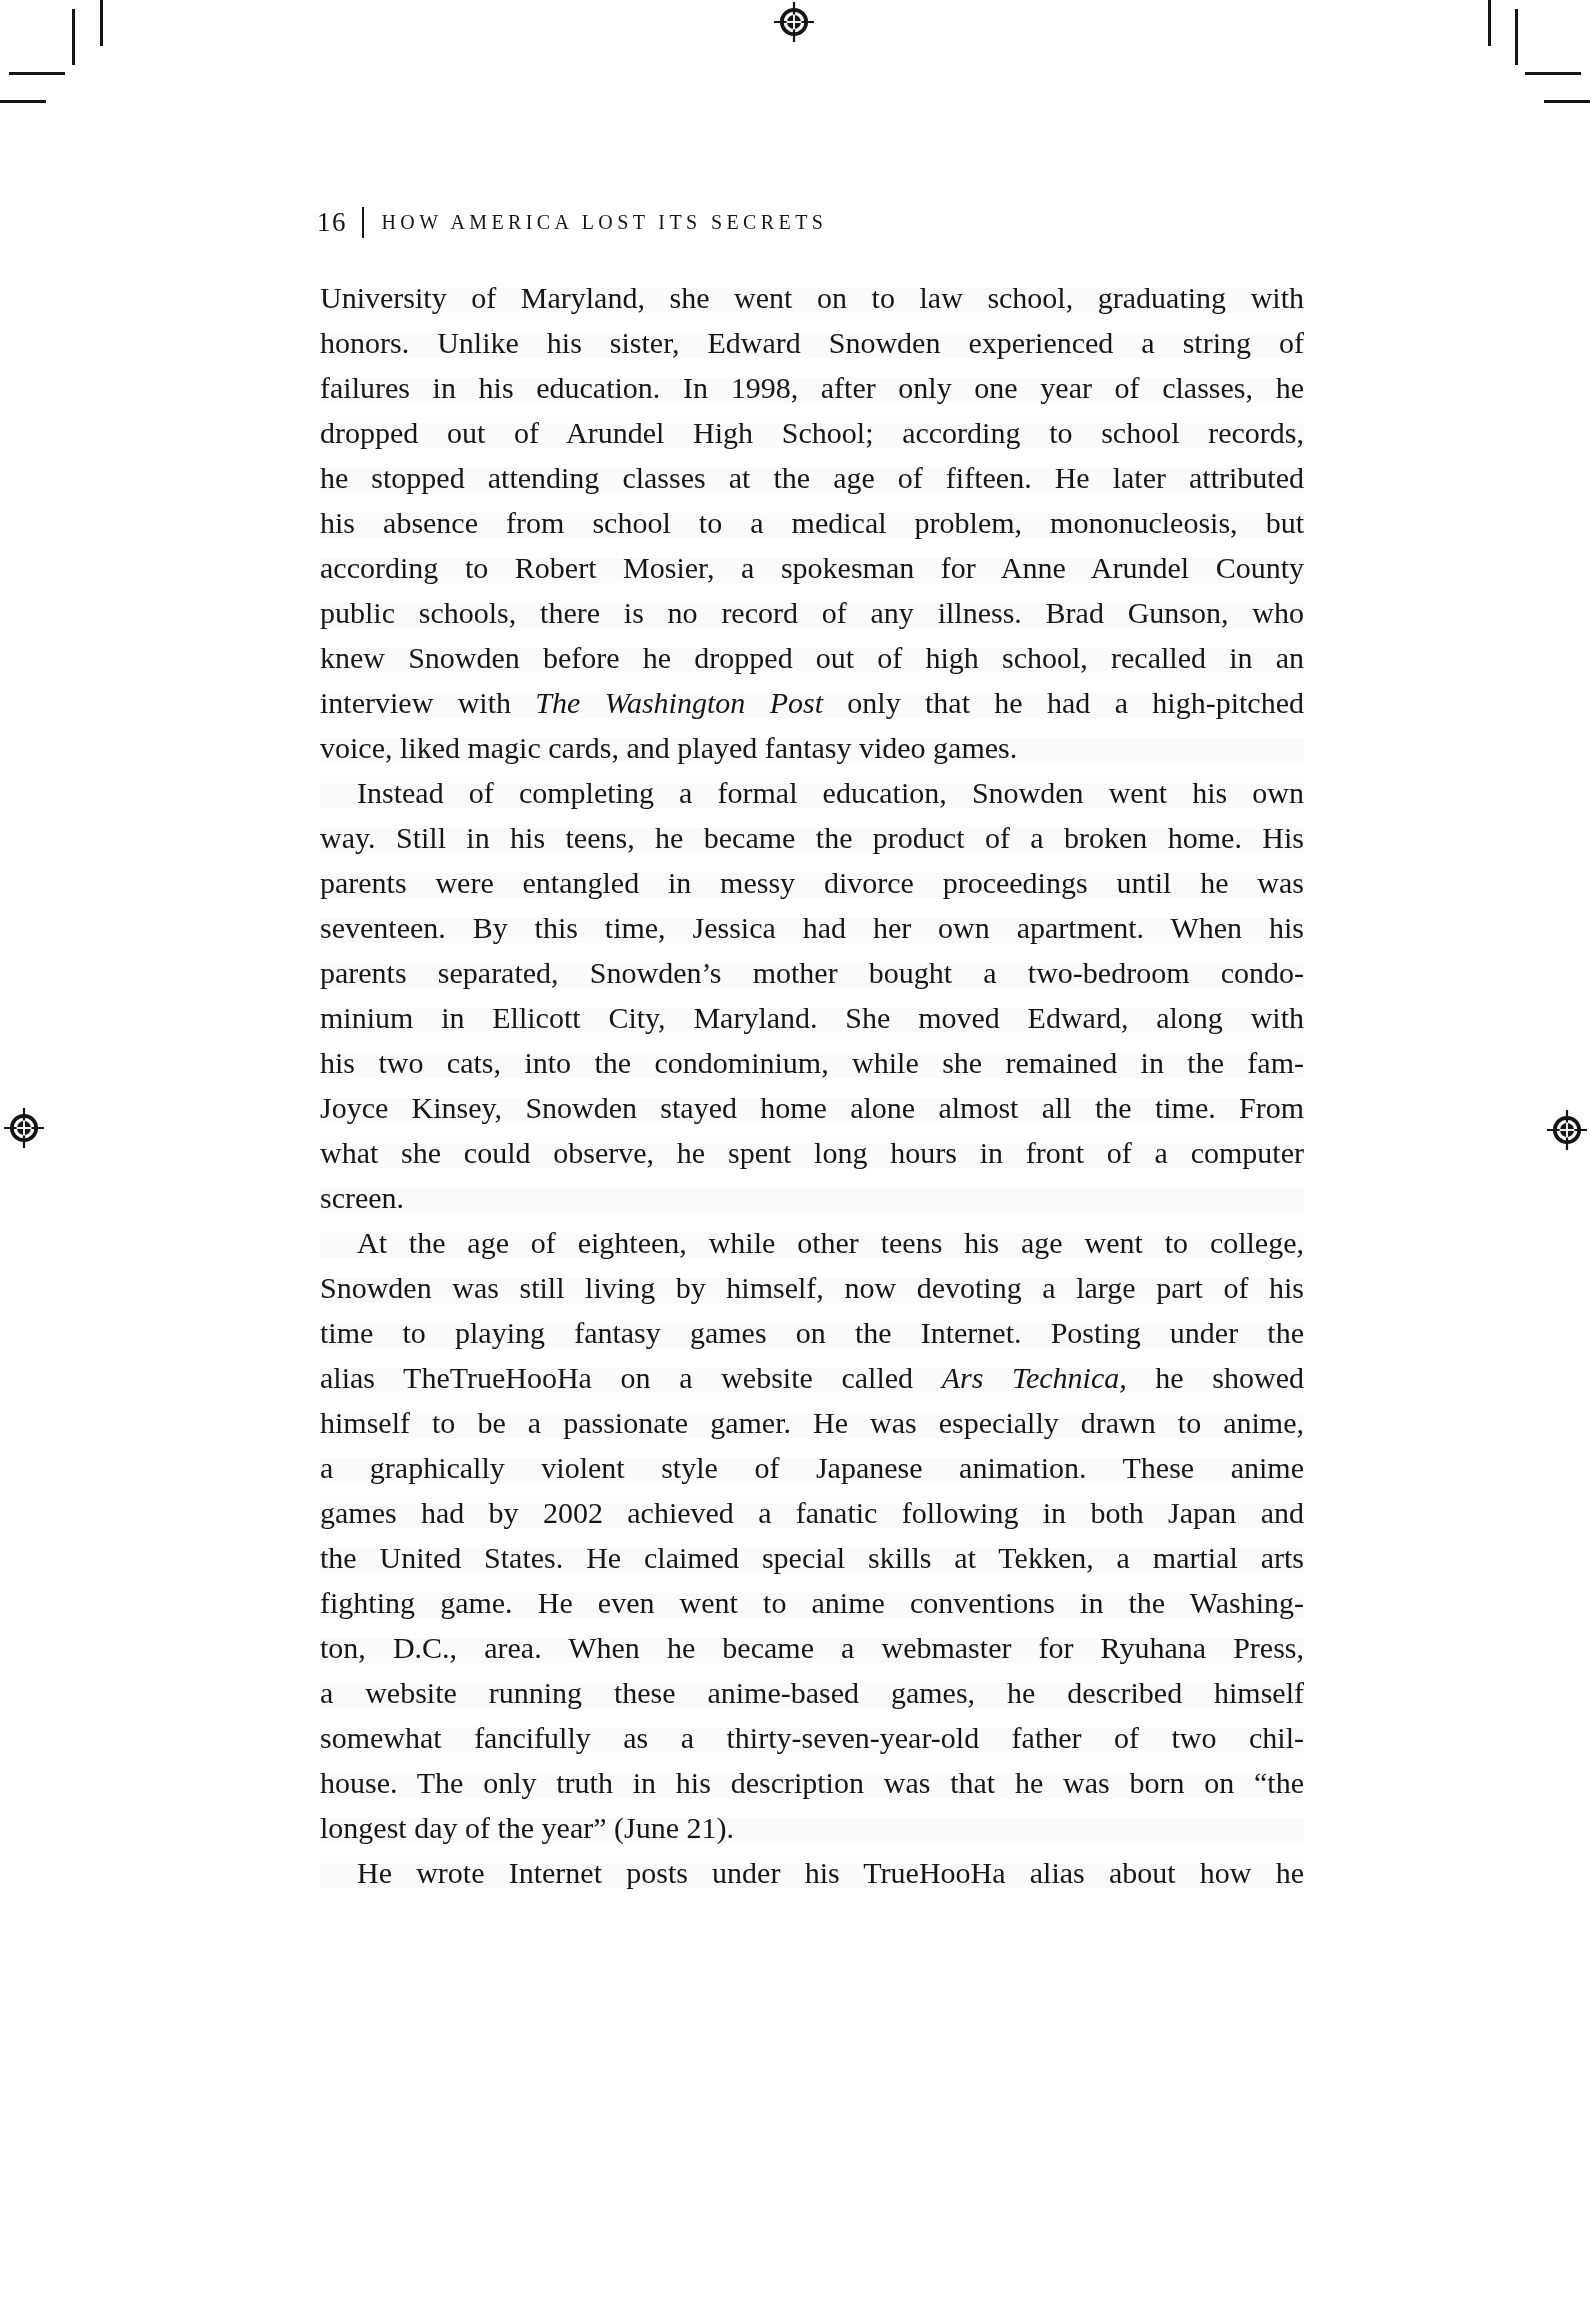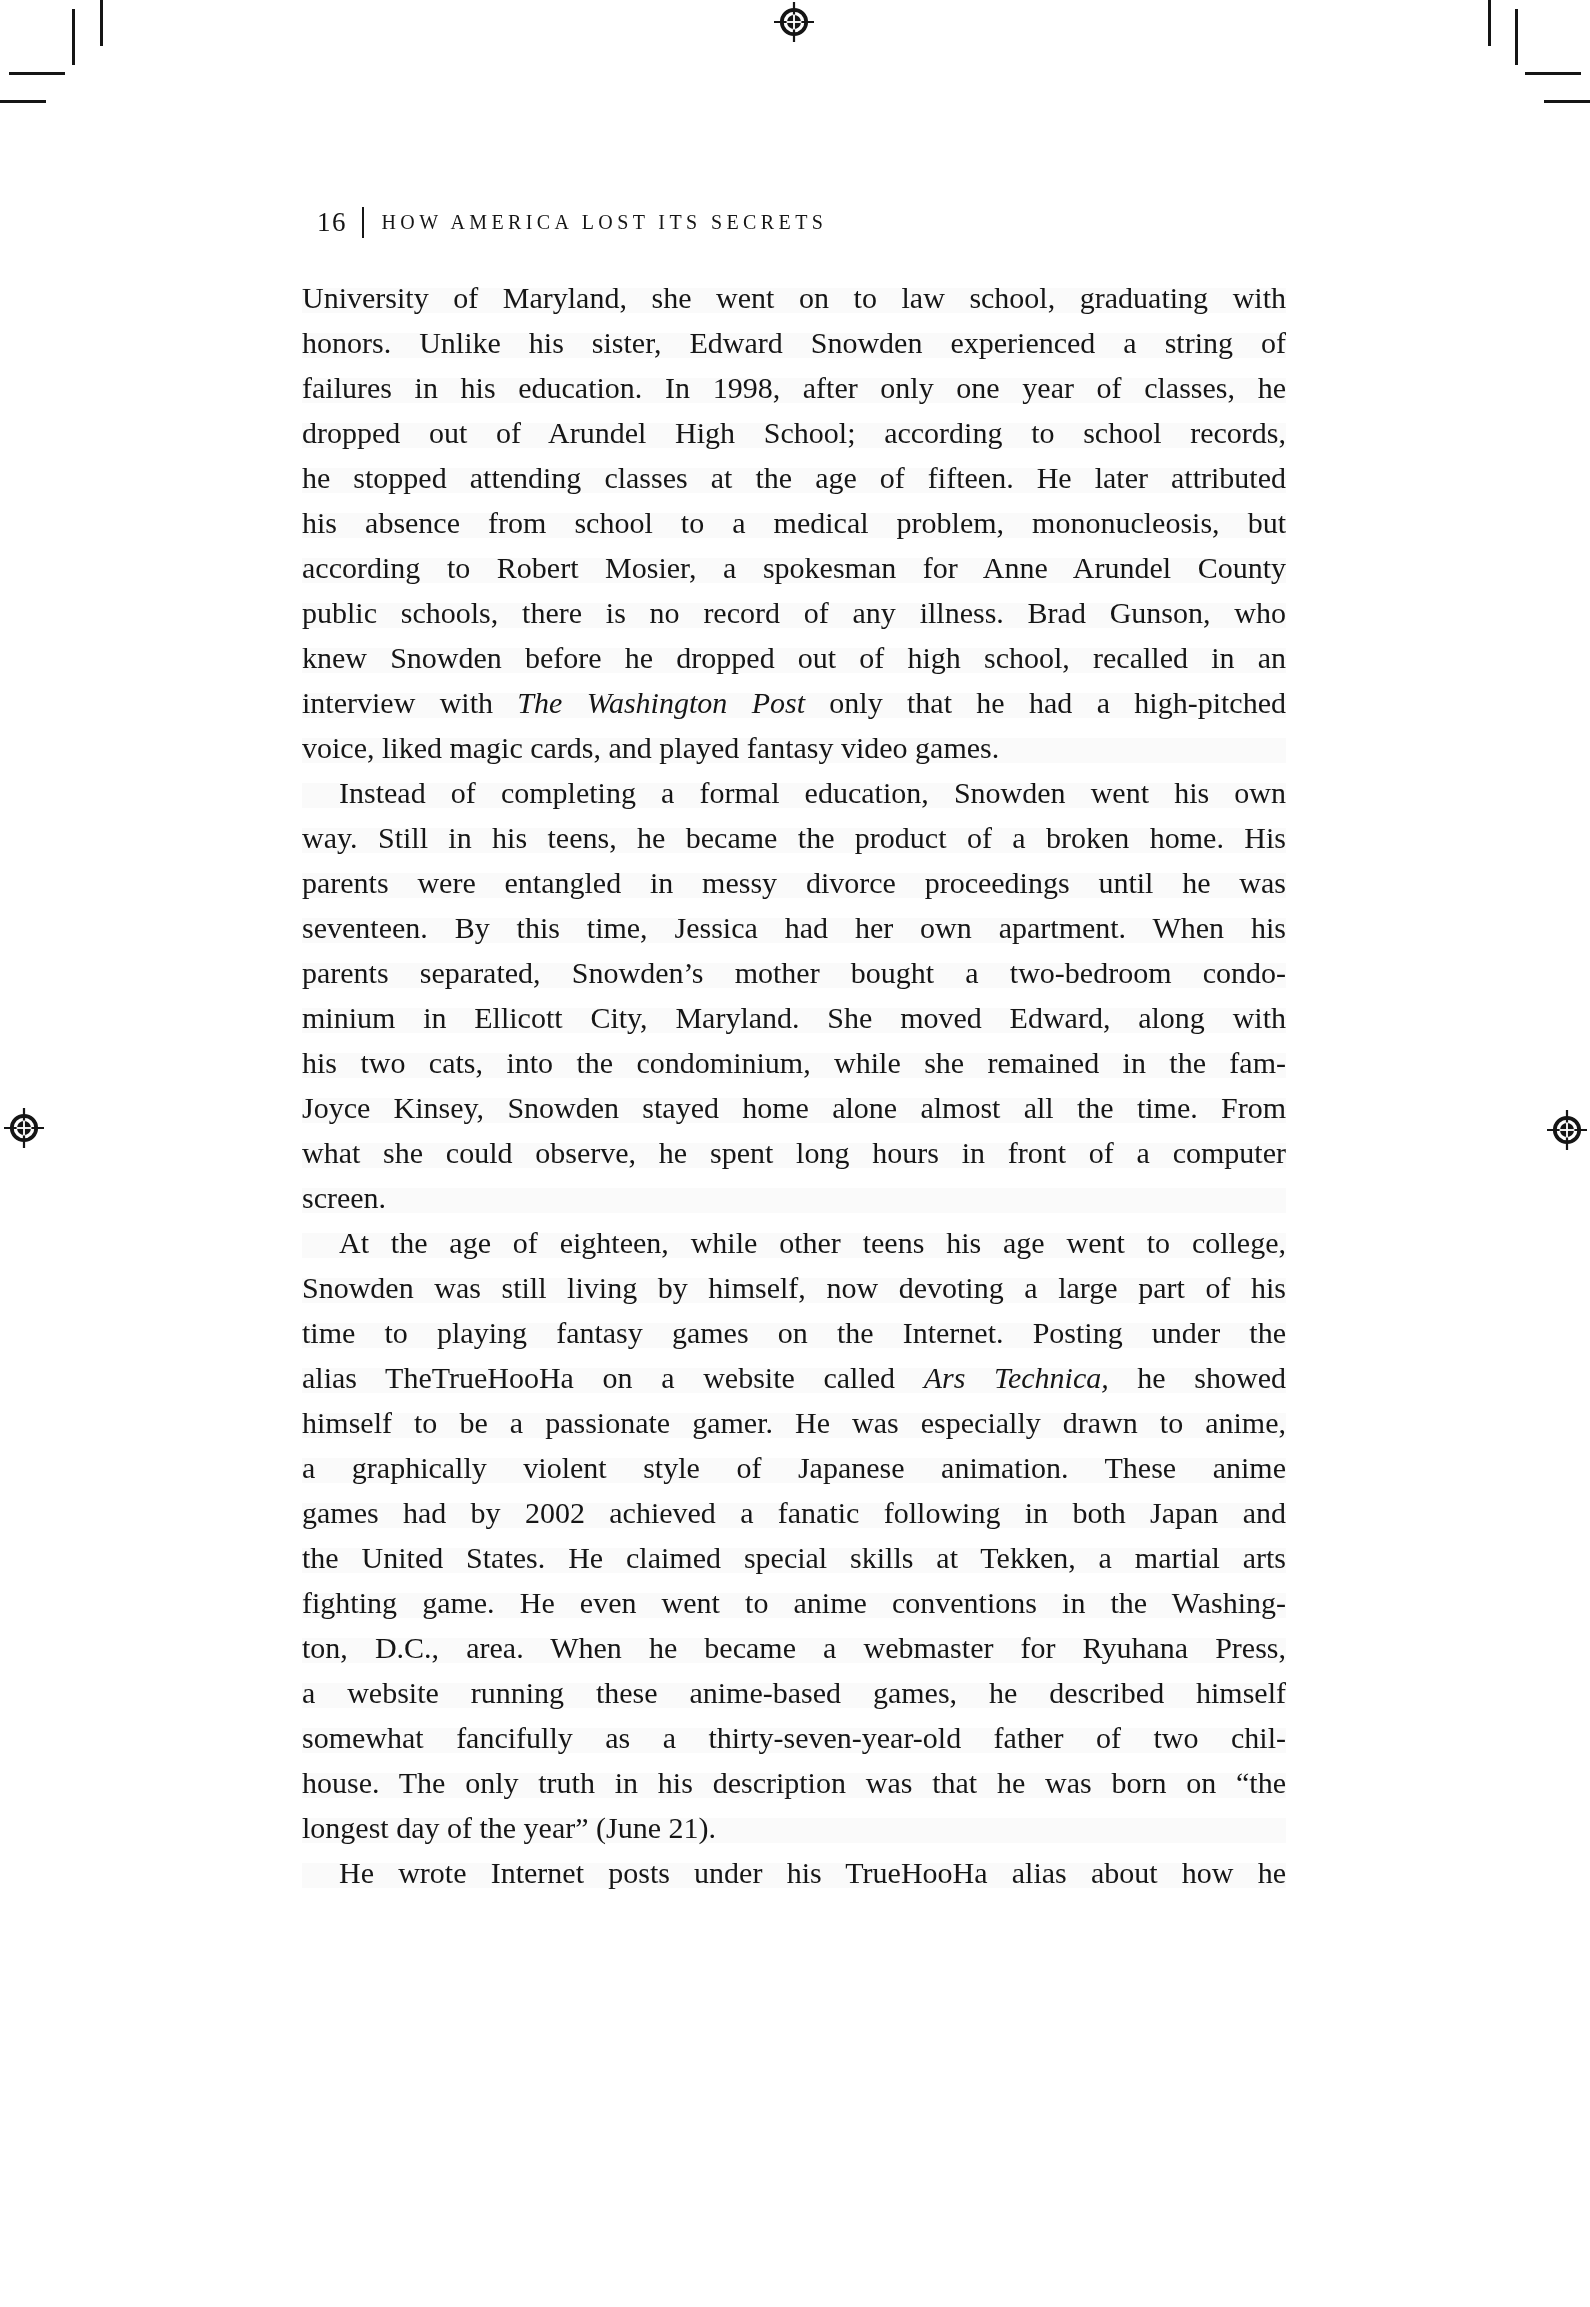"University of Maryland, she went" .text-block { left: 302px -> 320px }
